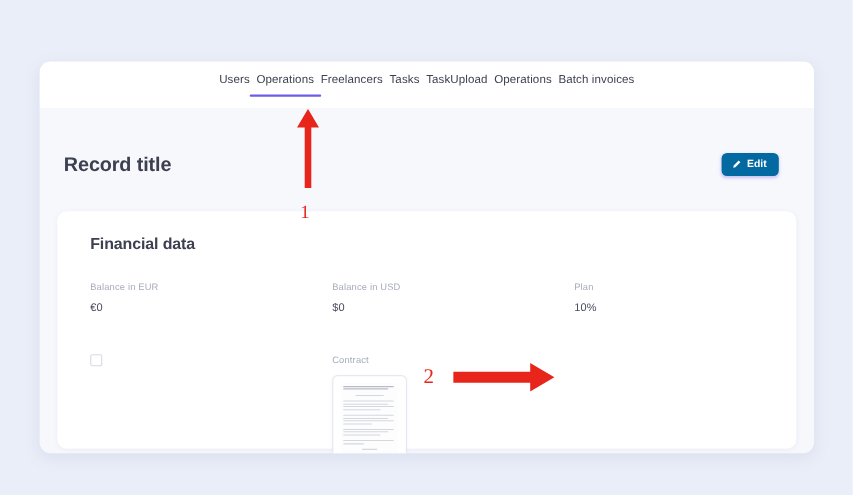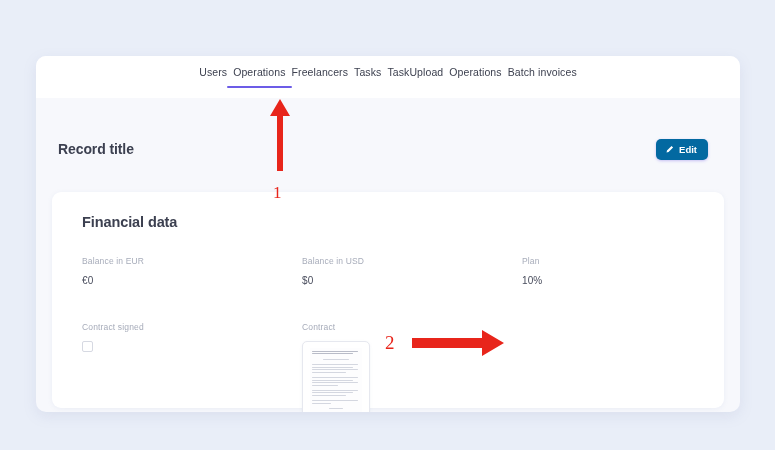"Record title" .page-title { font-size: 14px -> 18px }
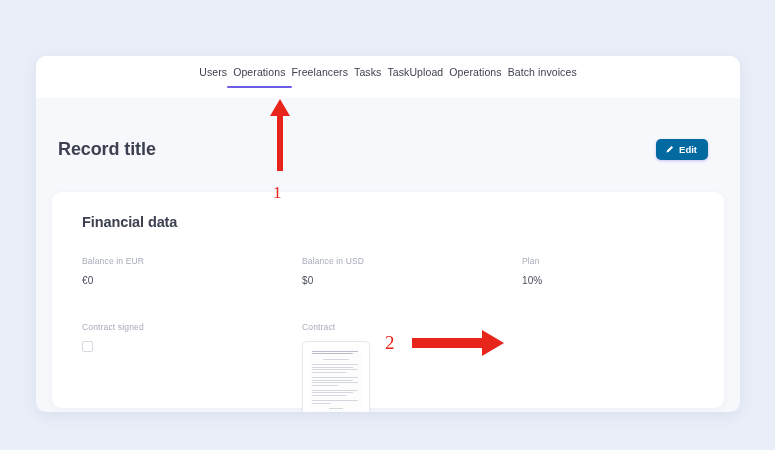"Contract signed" div.field-label { html: <div>Contract signed</div> -> none }
